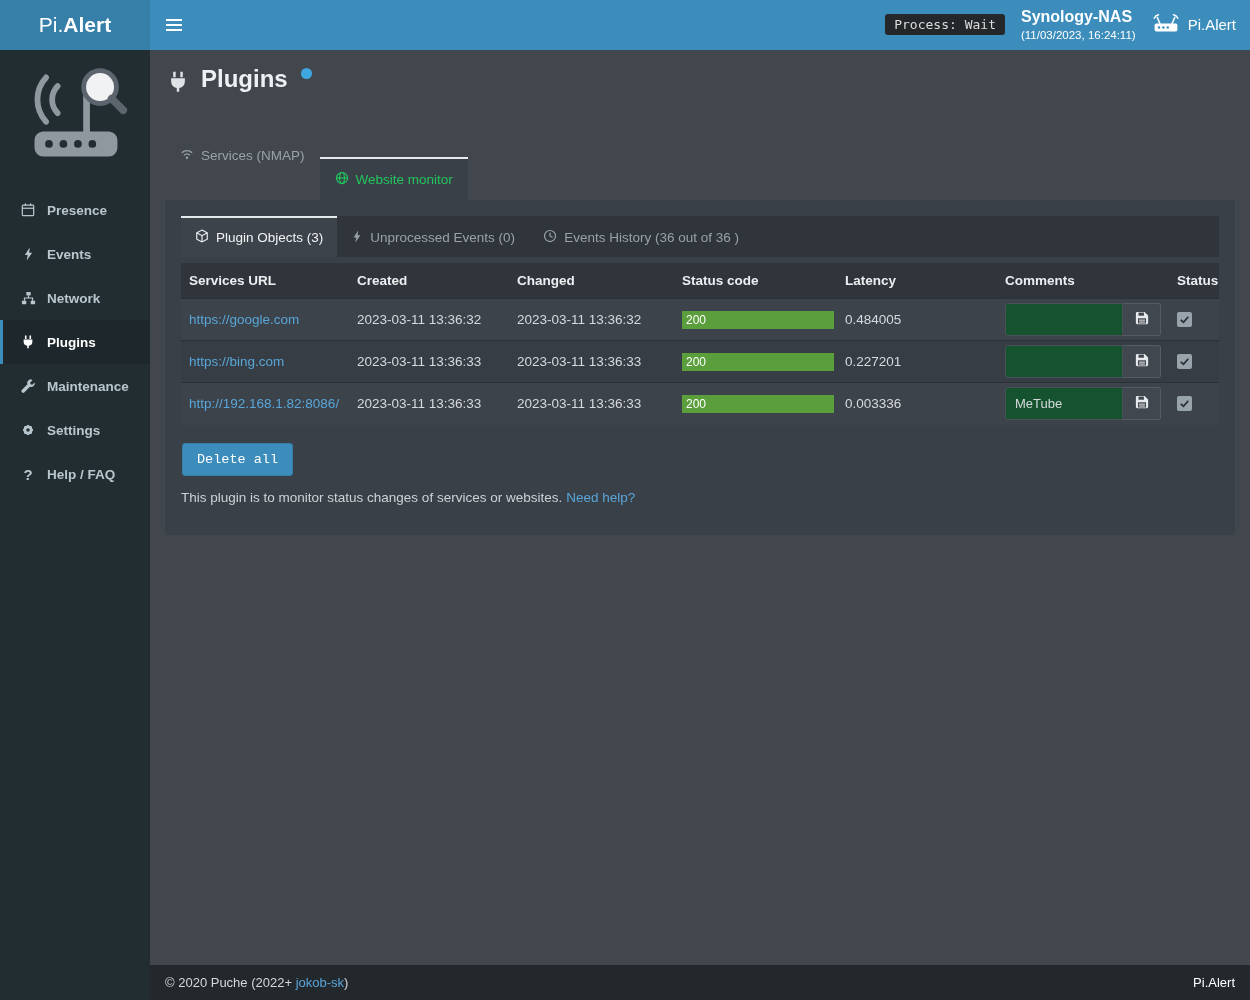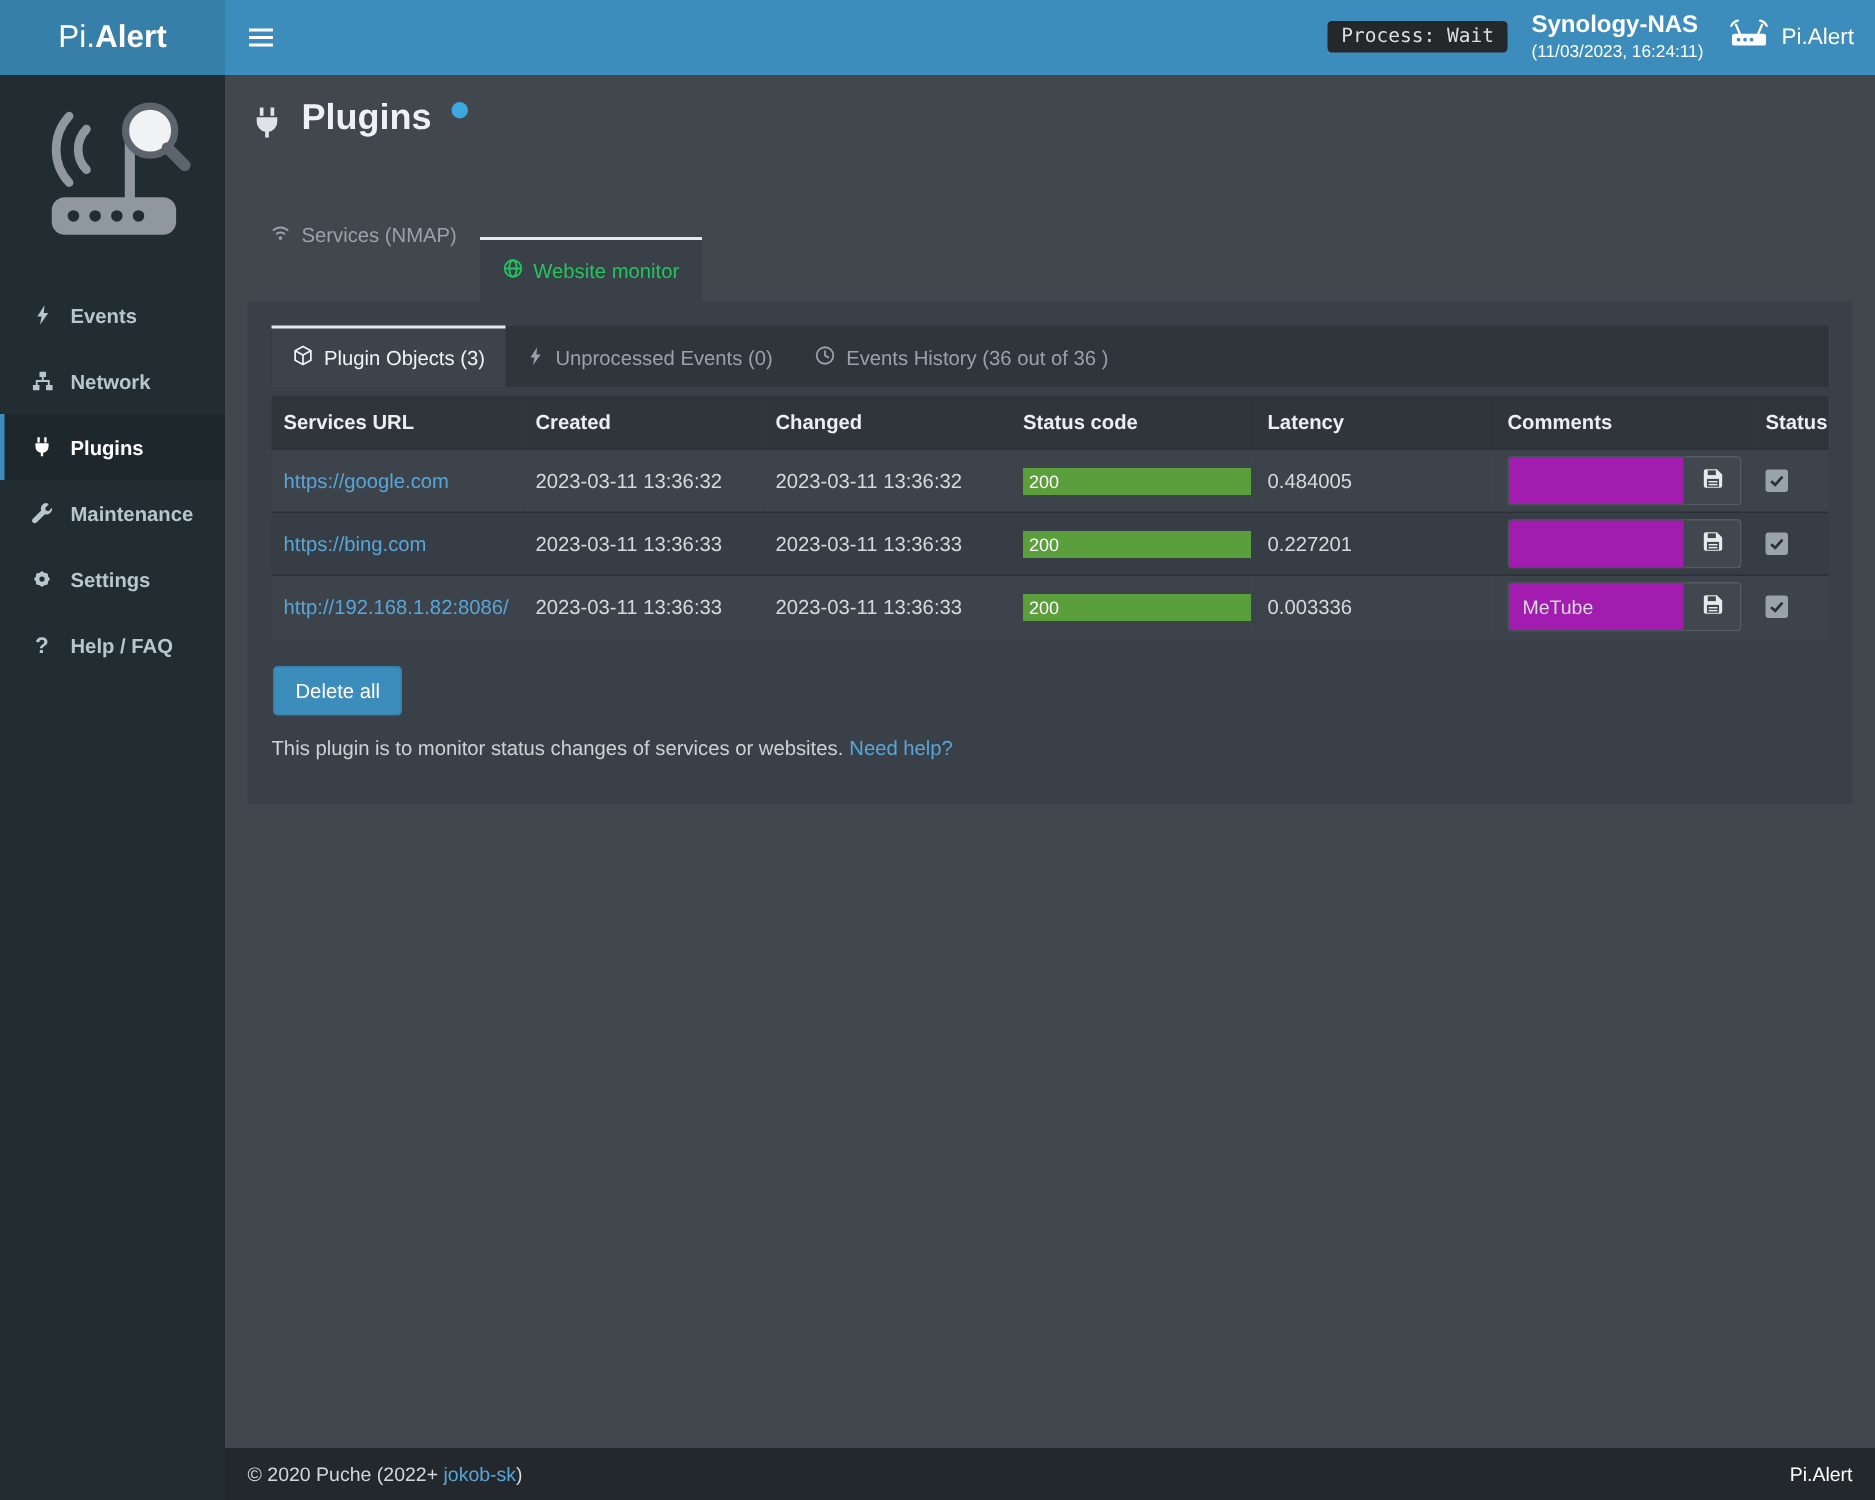"Presence" li.menu-item { html: none -> <li> <span> <svg> <rect></rect> <path></path> <path></path> </svg> </span> <span>Presence</span> </li> }
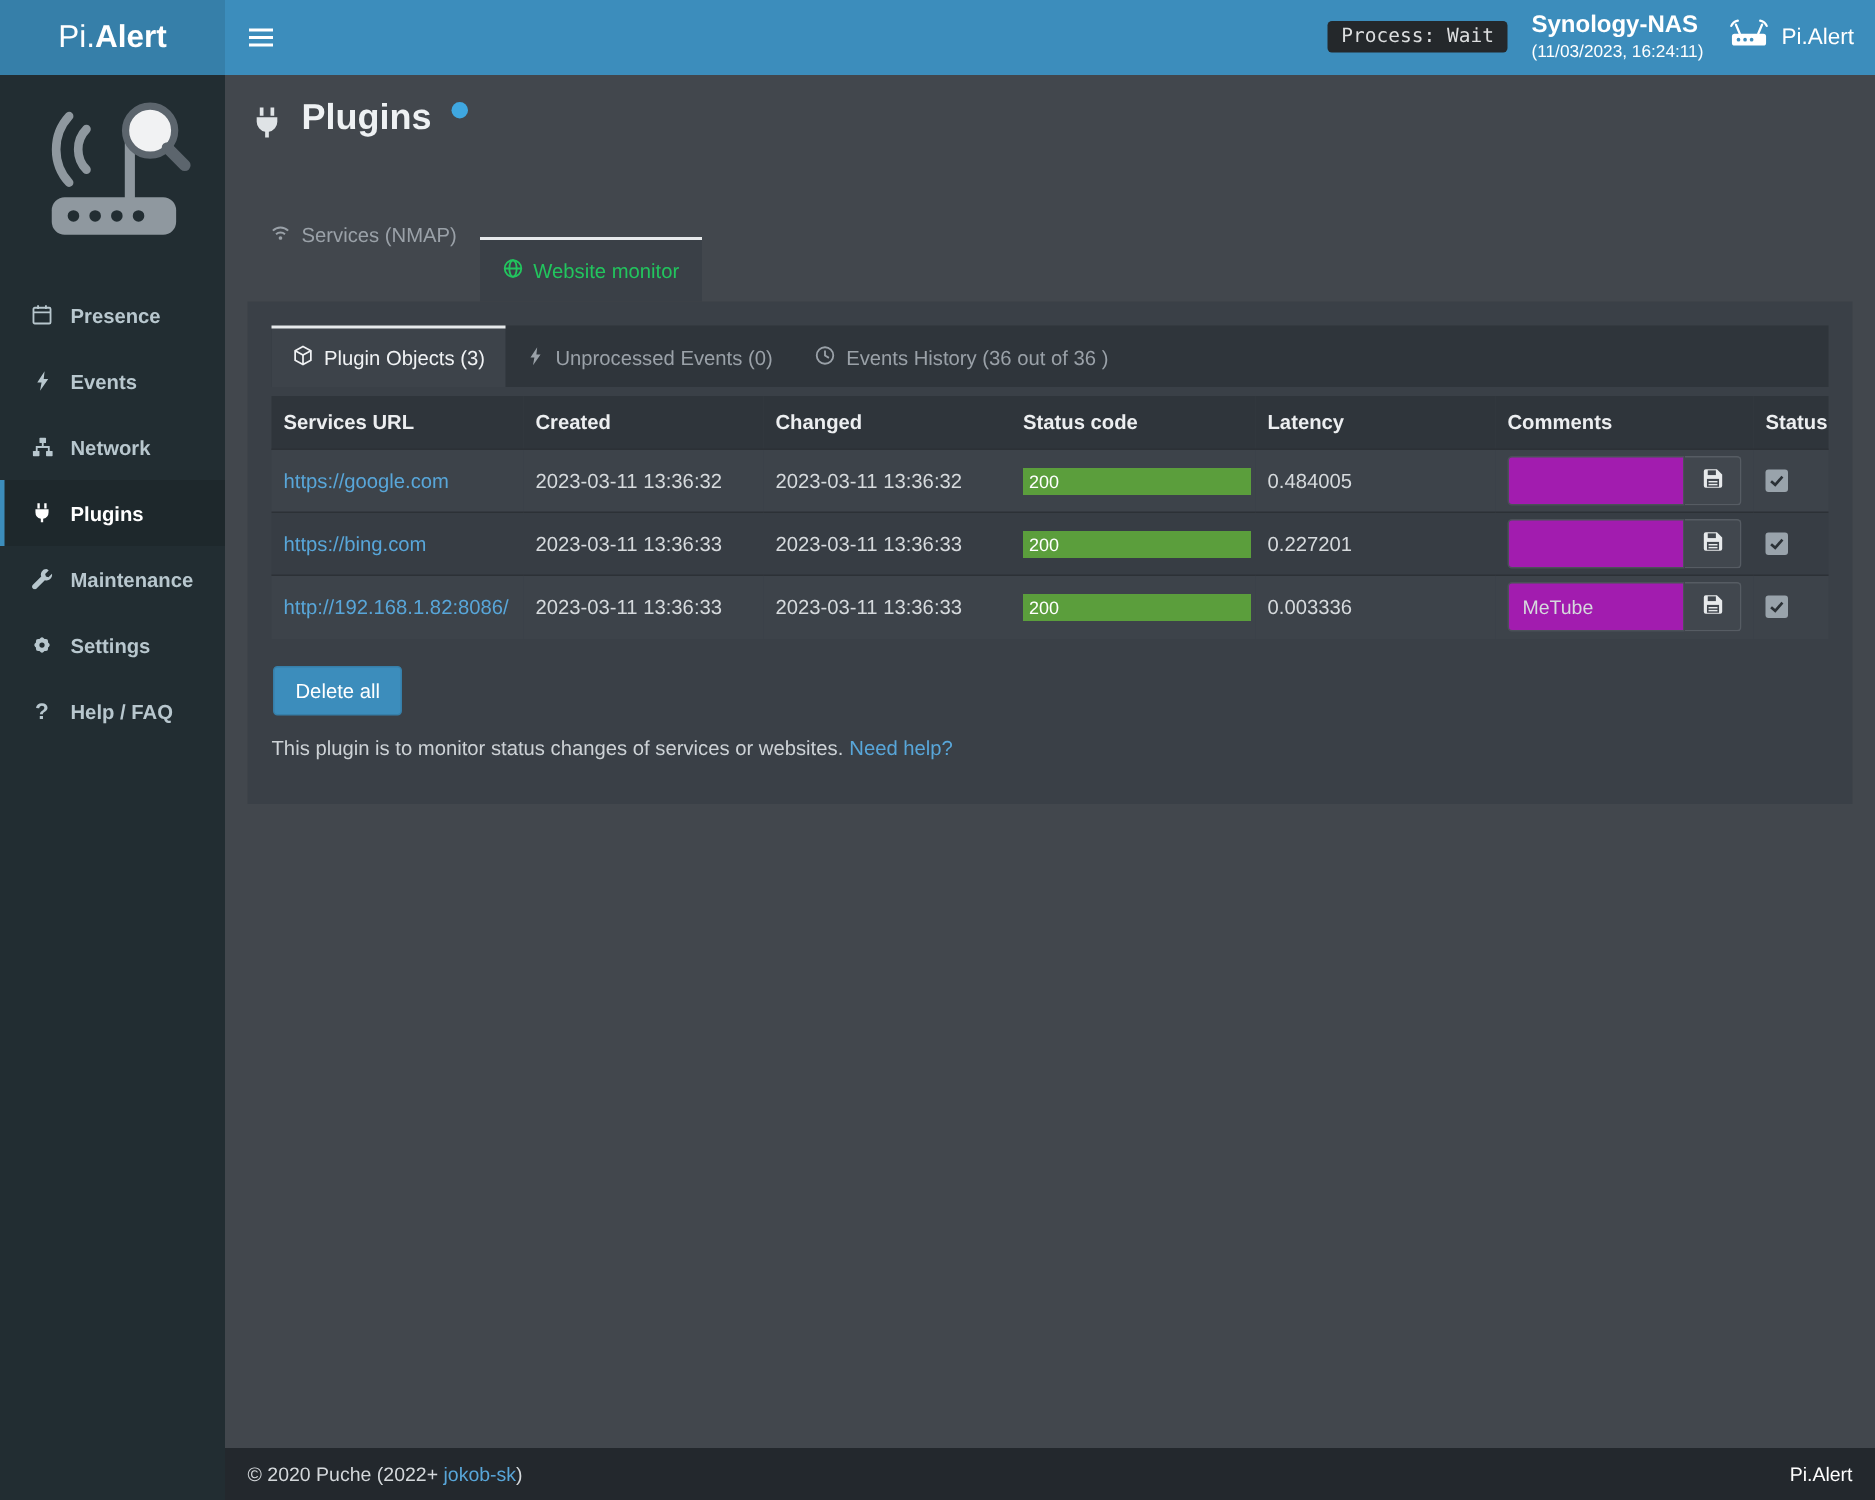"MeTube" .comment-input { background: #a21caf -> #14532d }
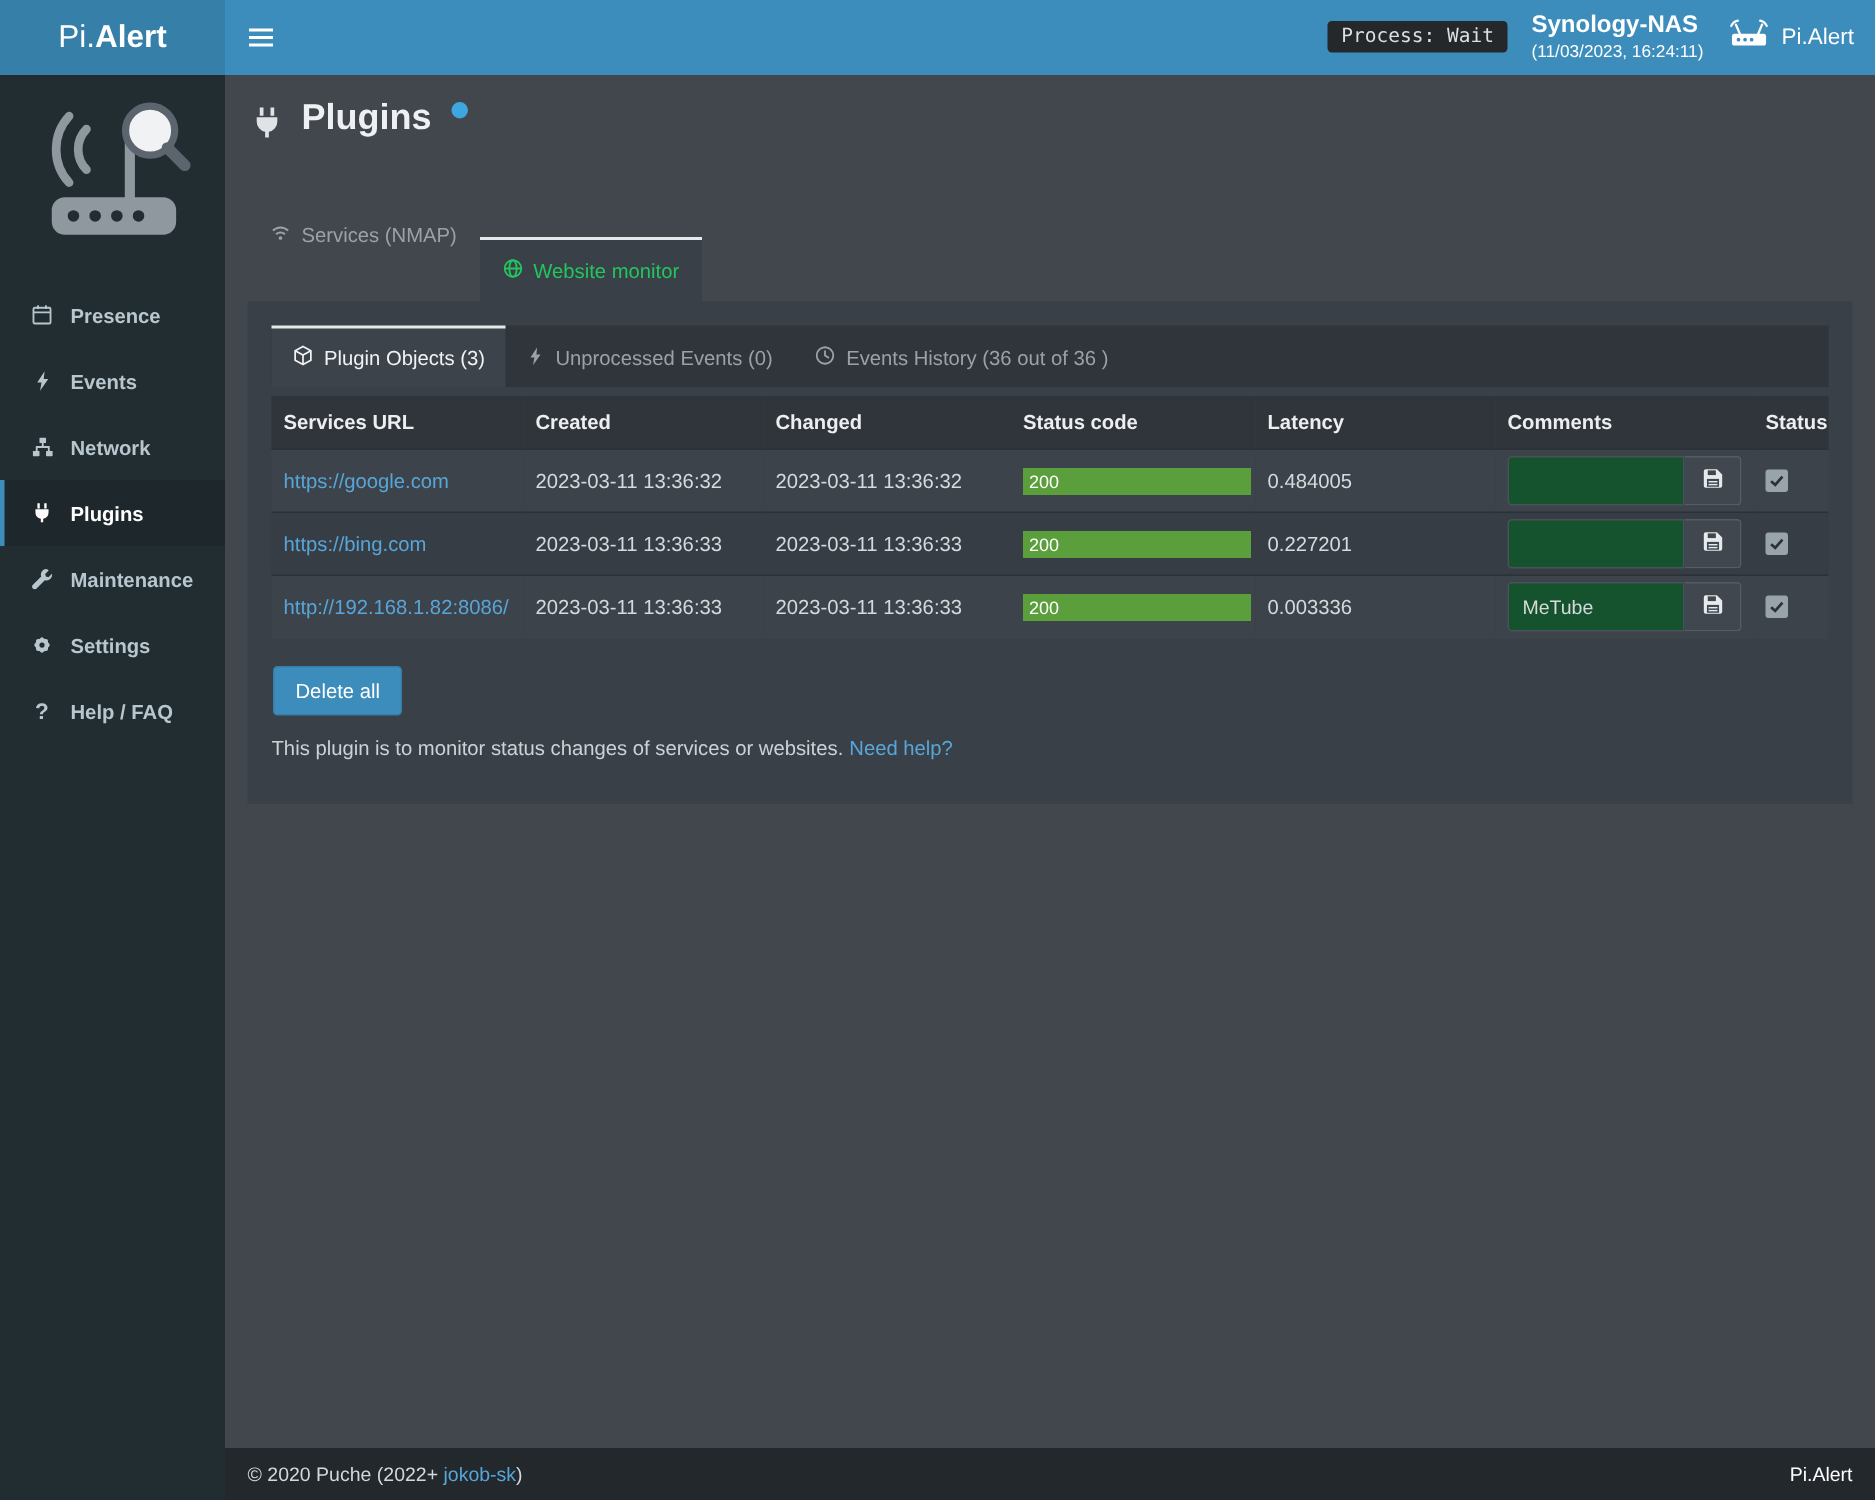"Delete all" .btn-delete { font-family: none -> Liberation Mono, monospace }
